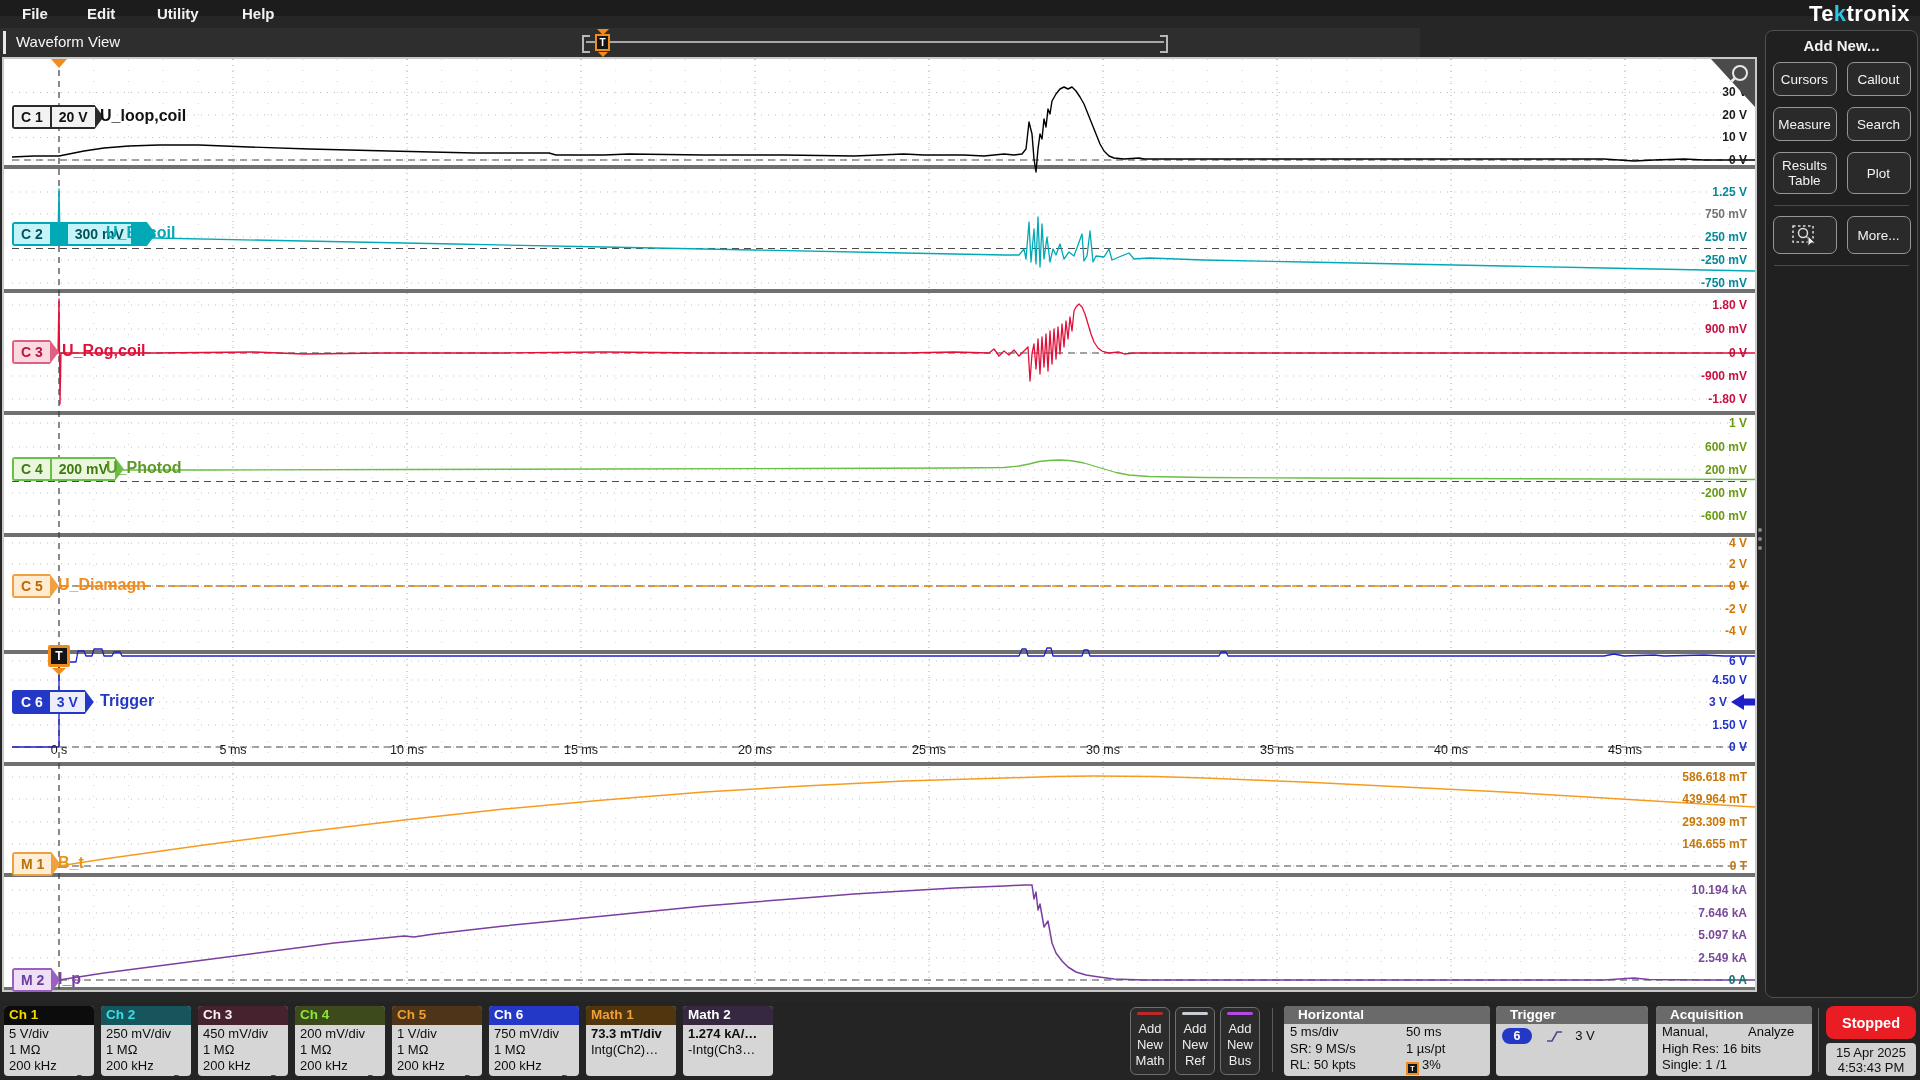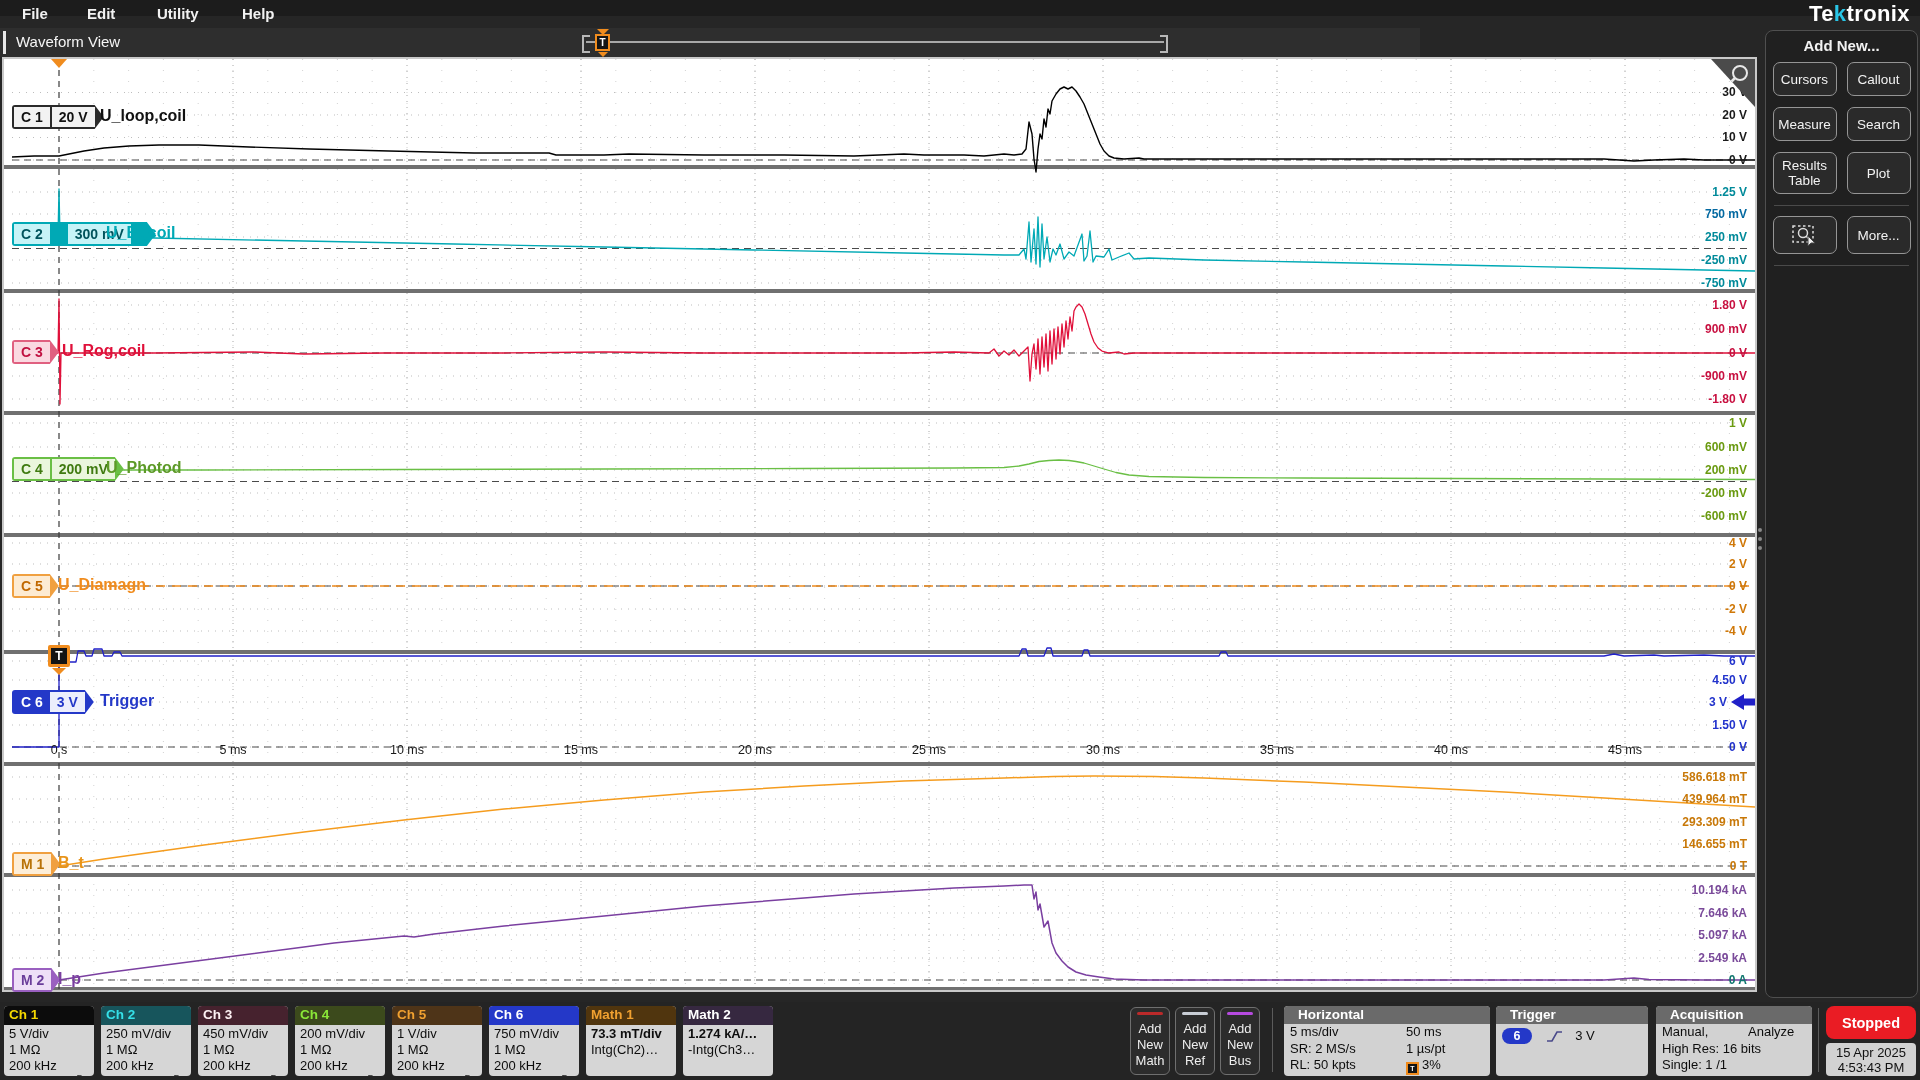"750 mV" div.tick { color: #0369a1 -> #737373 }
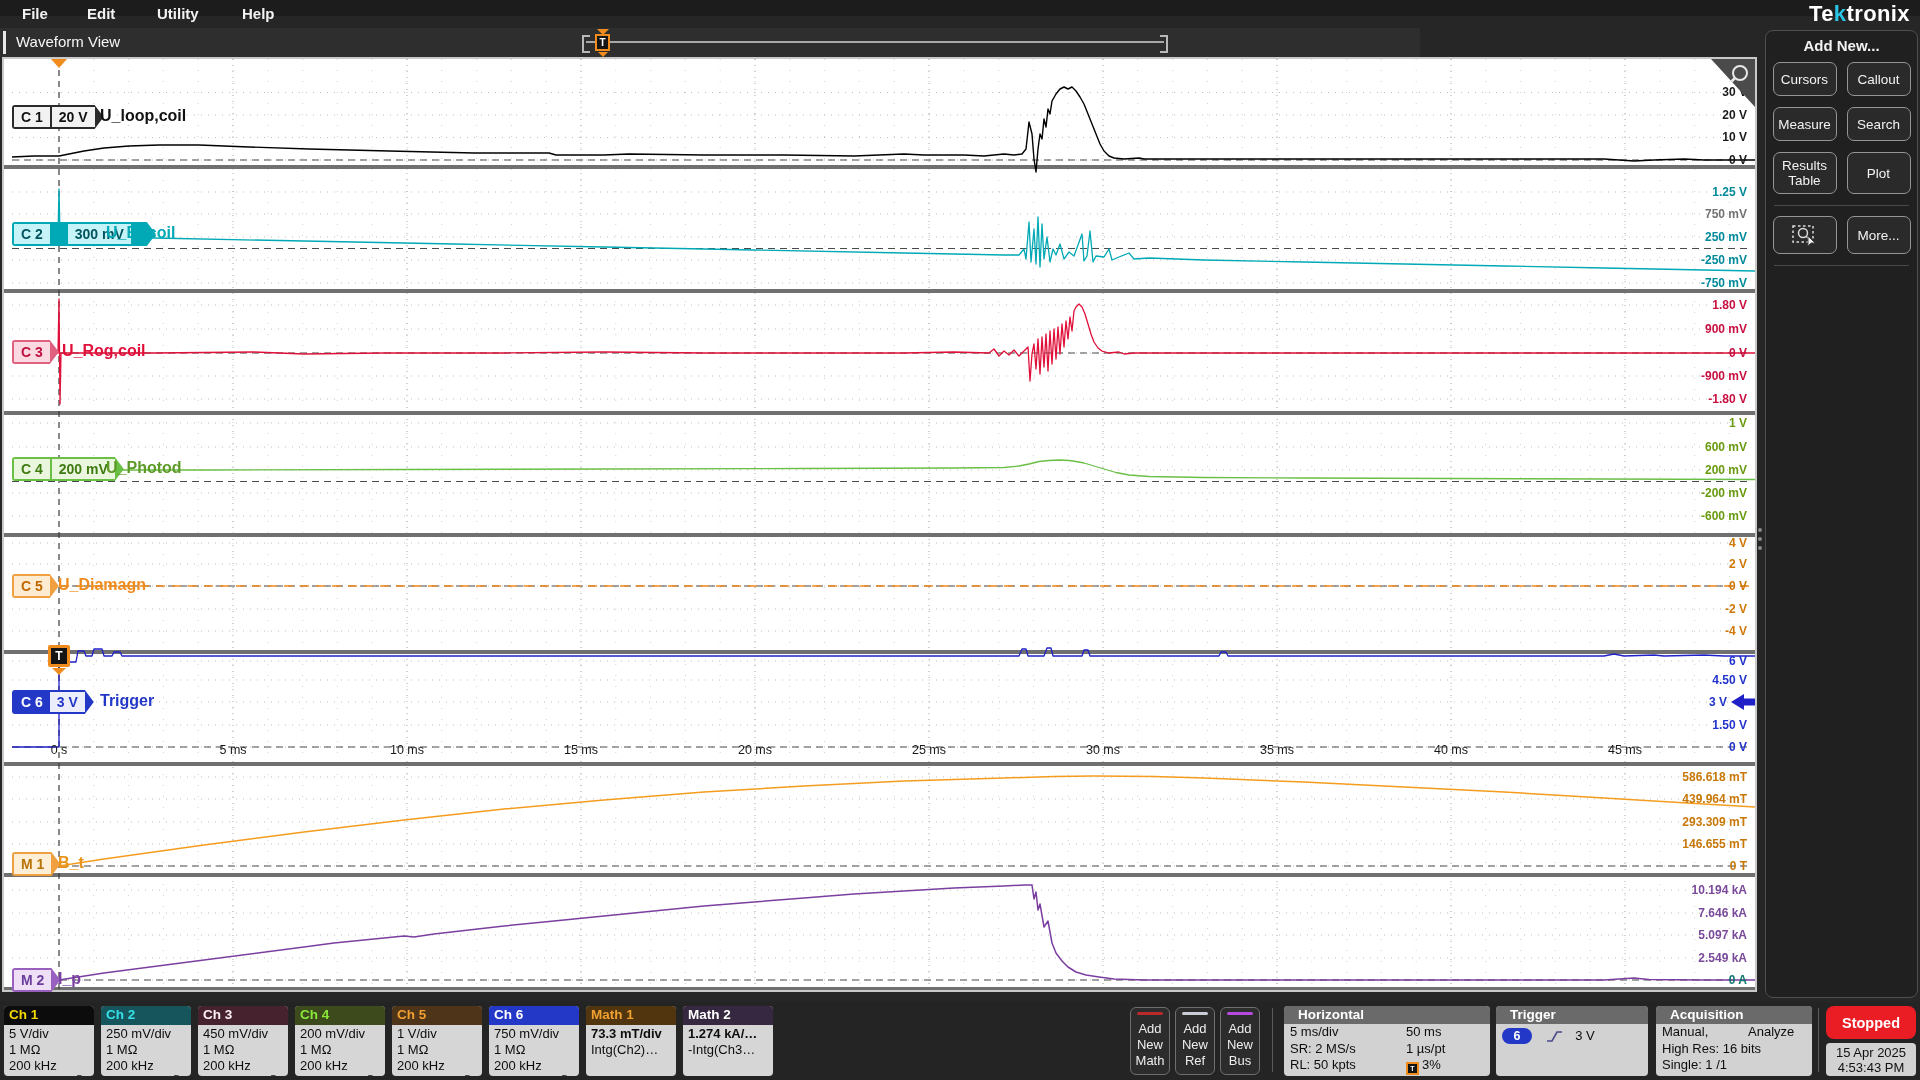"SR: 2 MS/s" span { text: 2 -> 9 }
